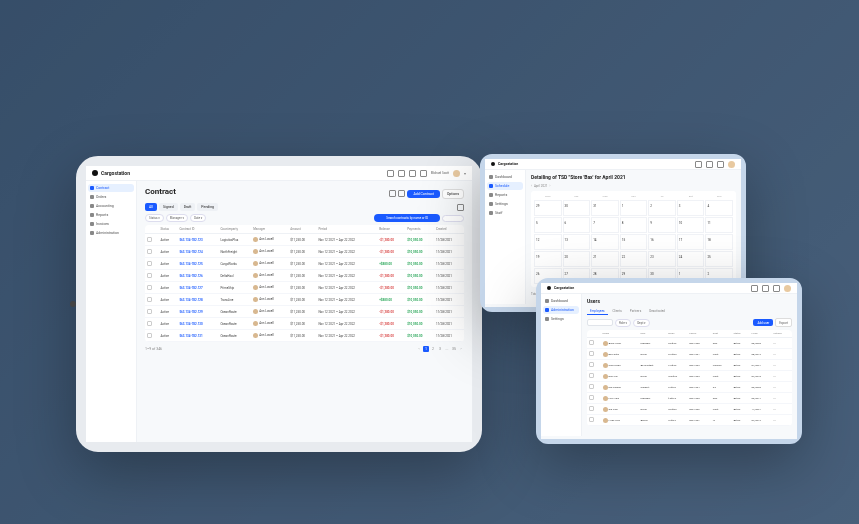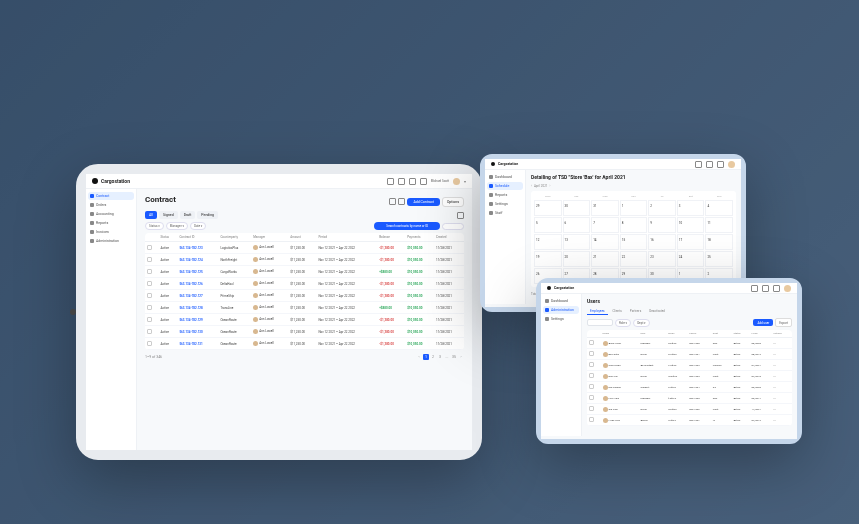"Contract" .tablet { top: 164px -> 156px }
